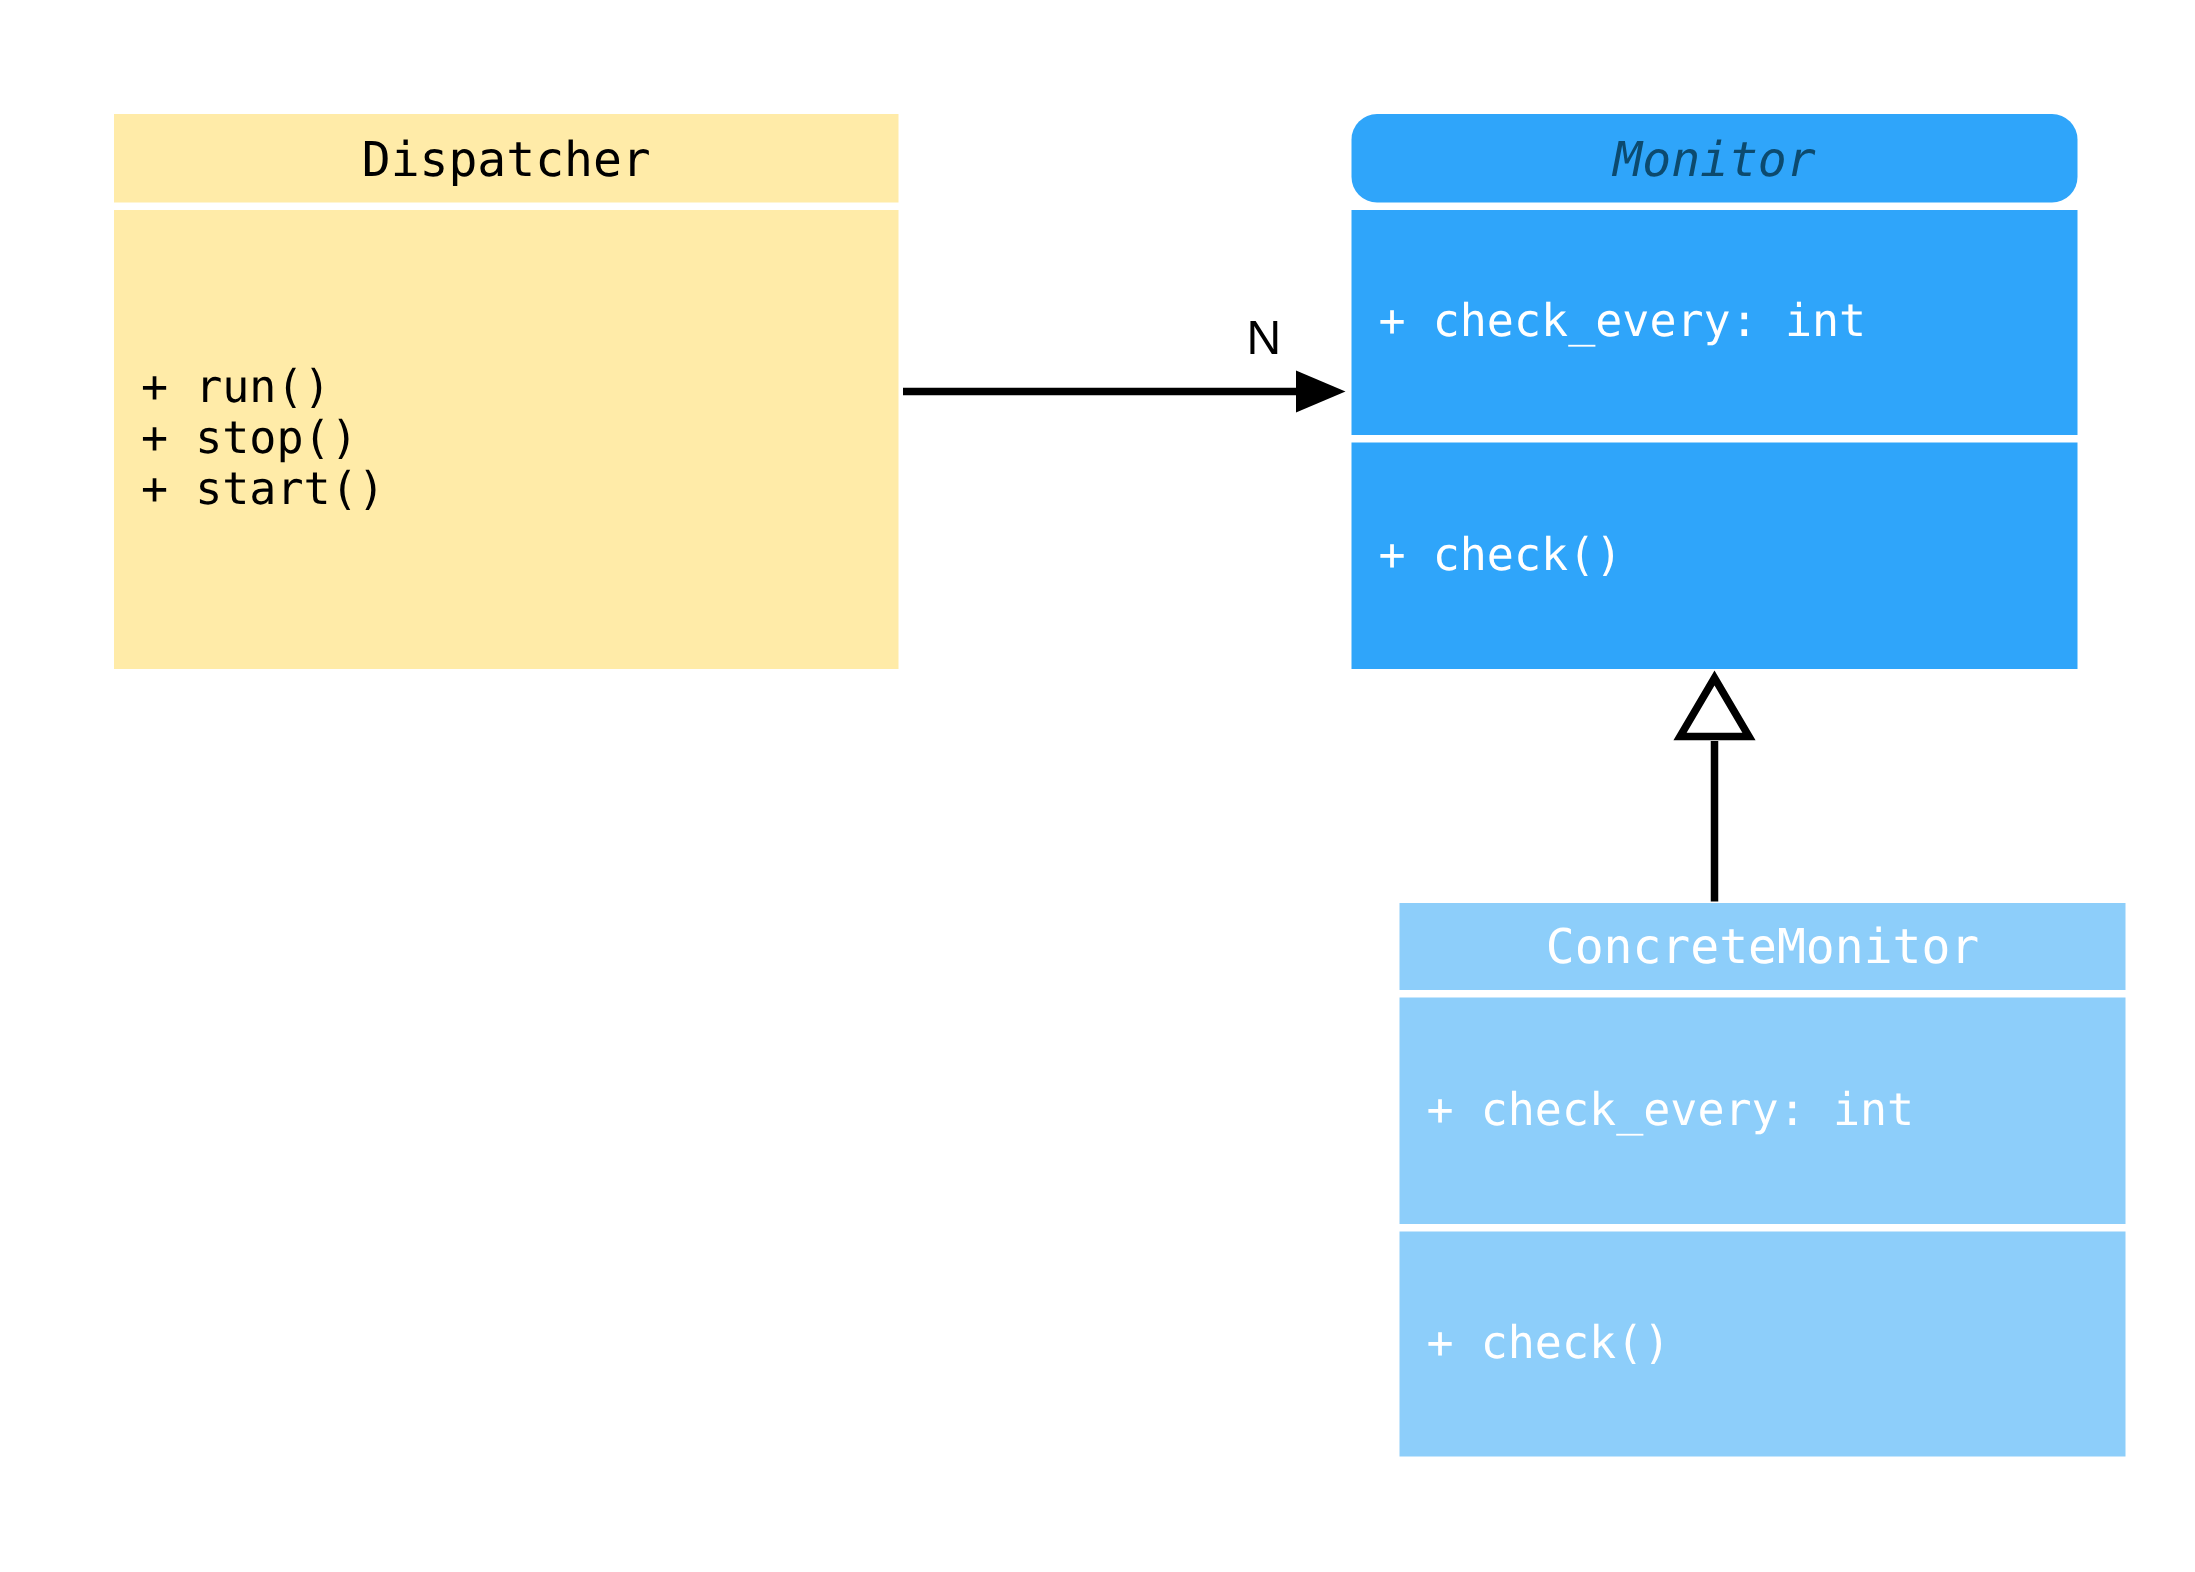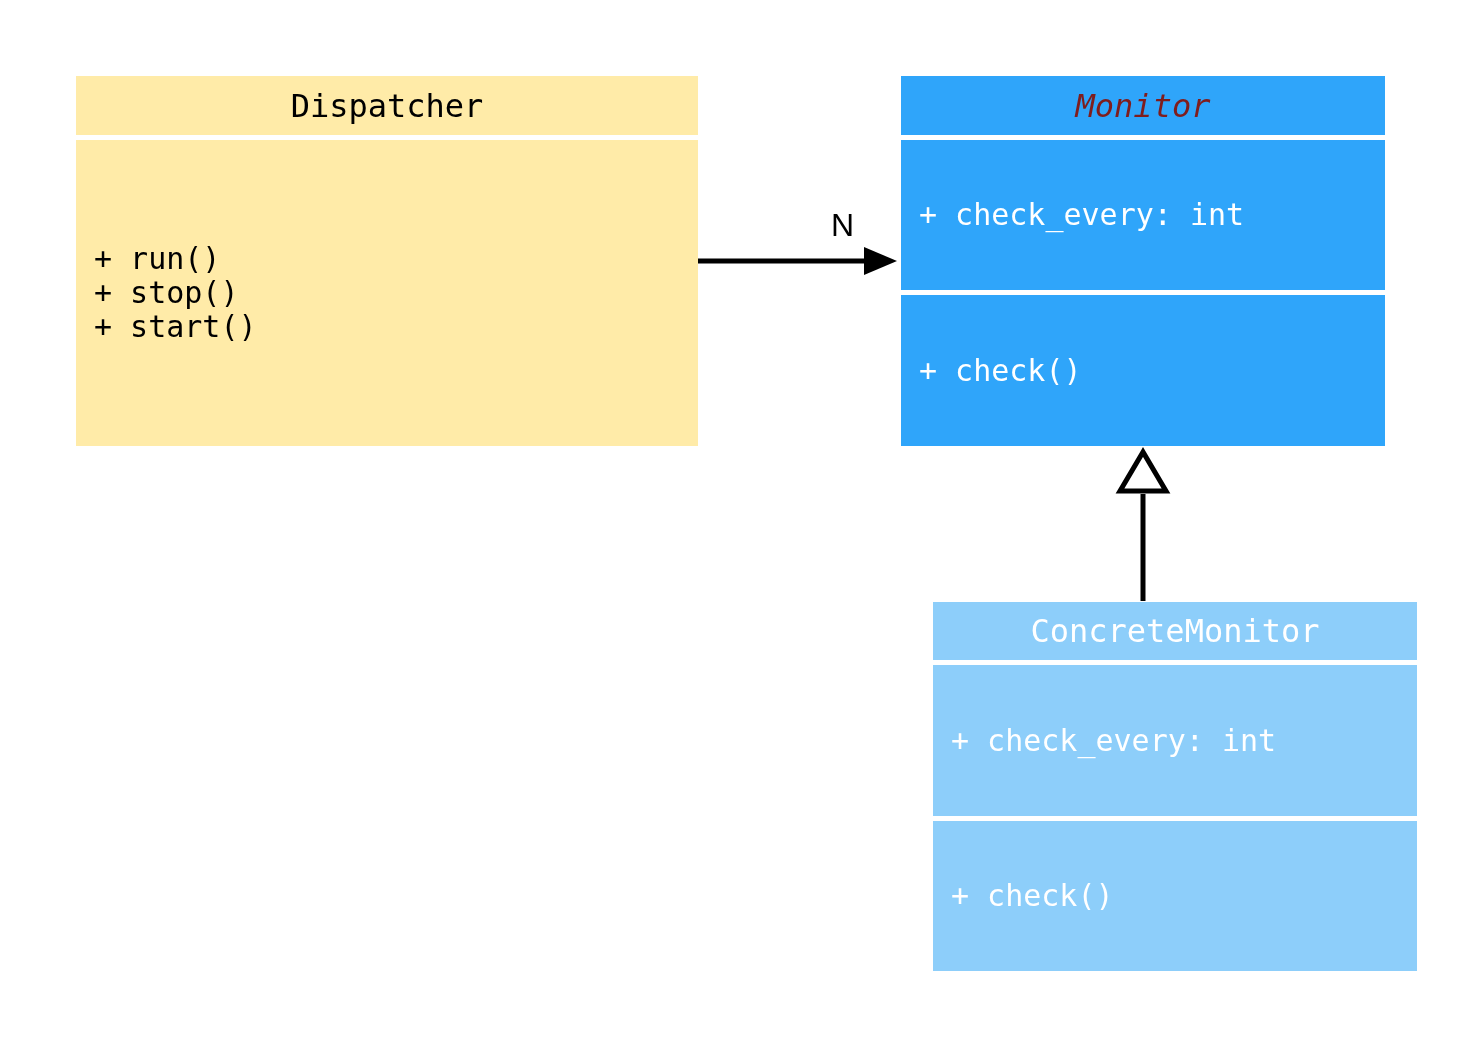"Dispatcher" div.uml-class { width: 622px -> 523px }
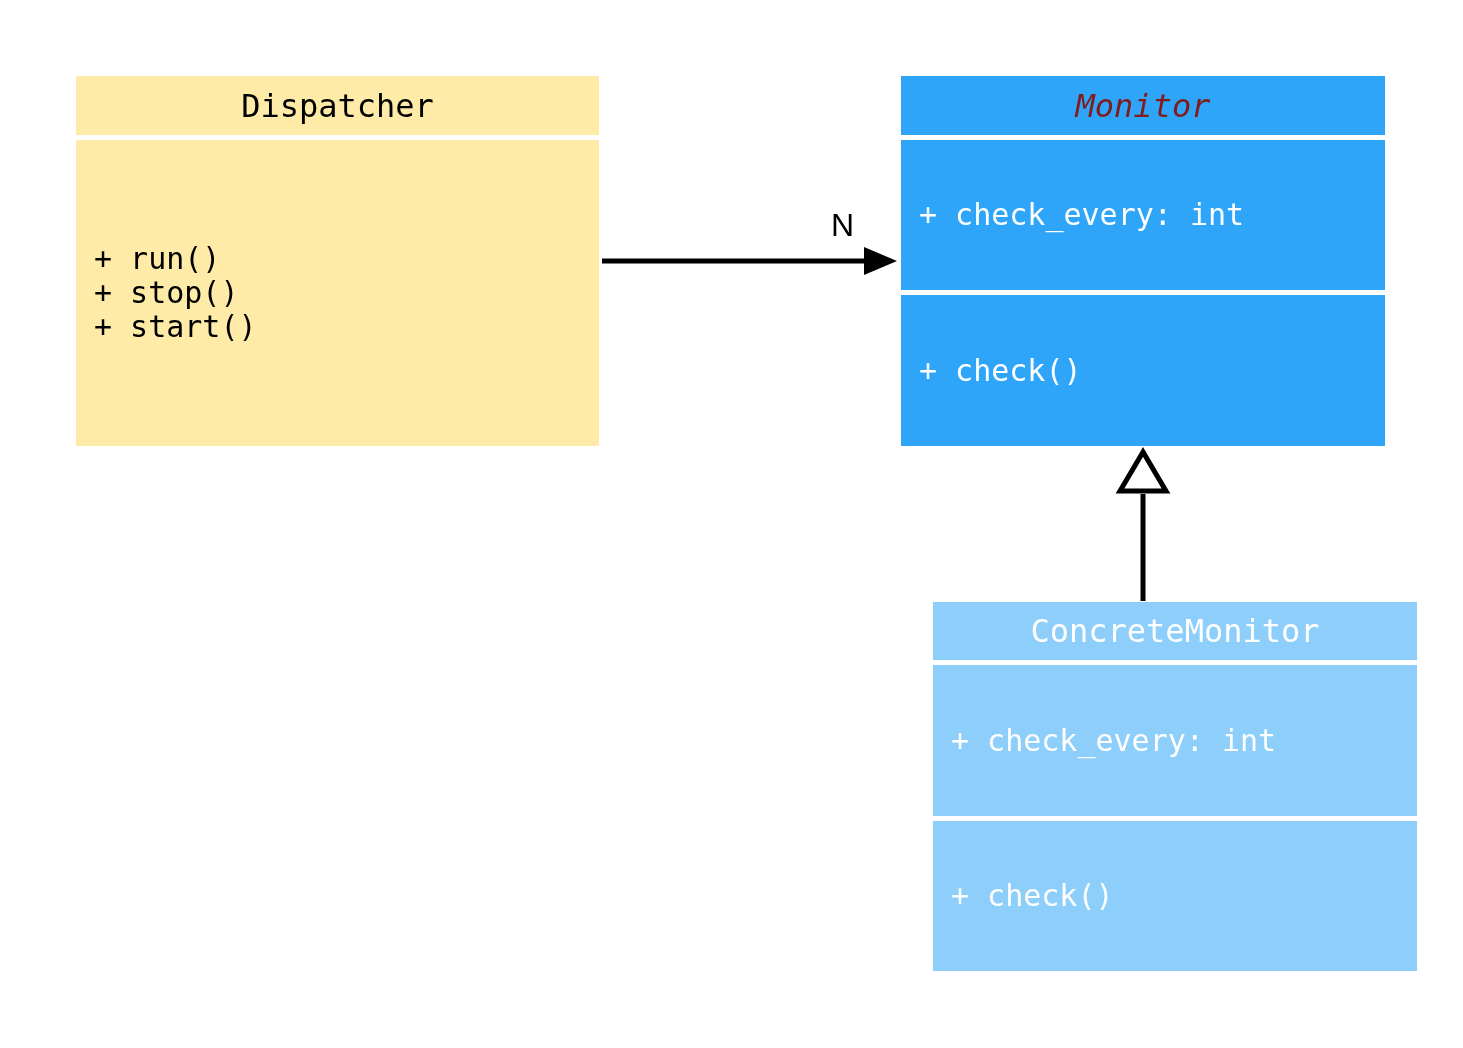"Monitor" div.compartment { border-radius: none -> 17px; color: #7f1d1d -> #0c4a6e }
